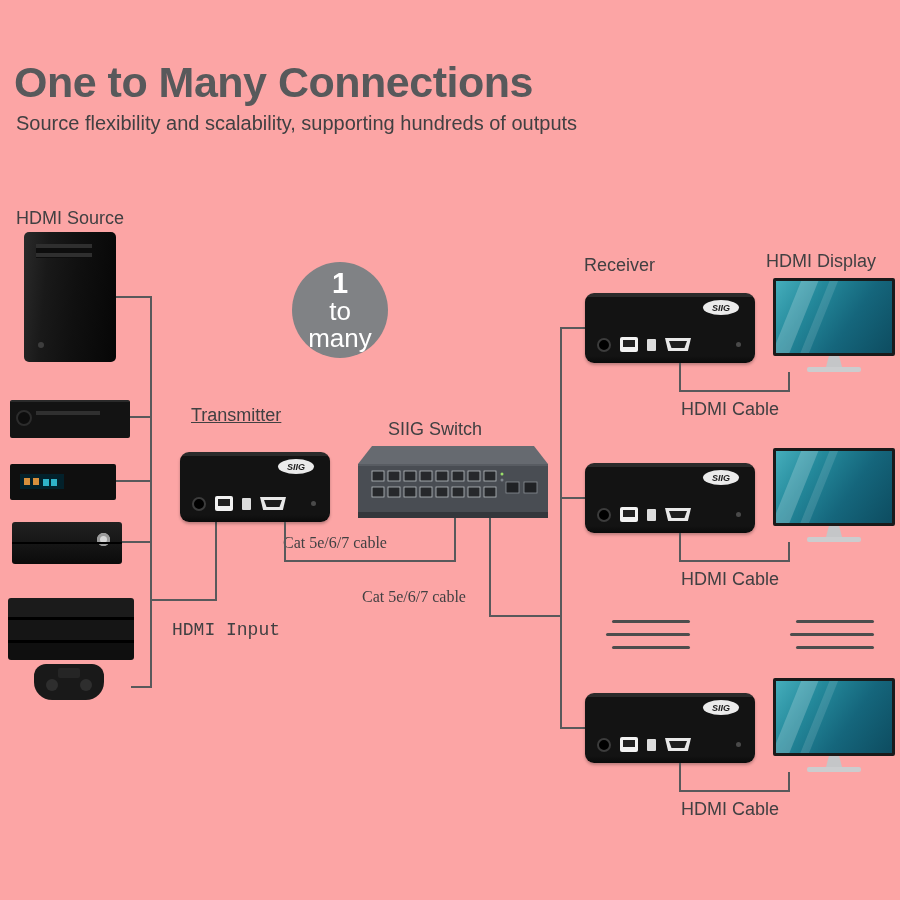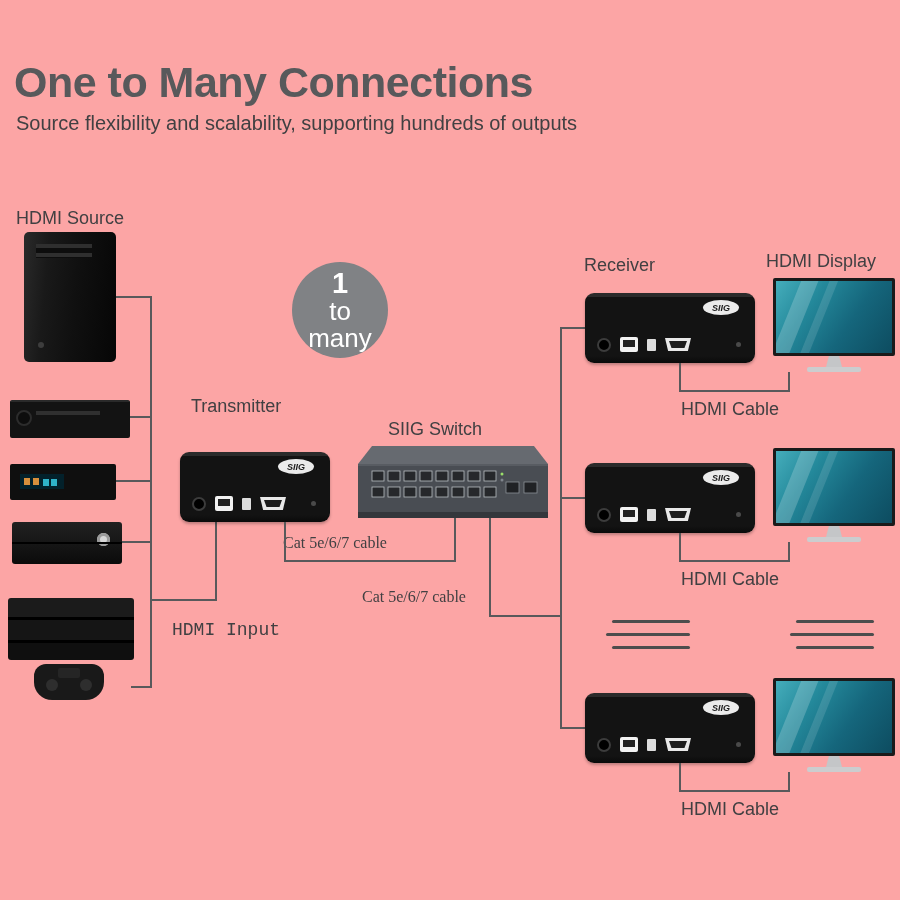"Transmitter" div.lbl { text-decoration: none -> underline; top: 396px -> 405px }
